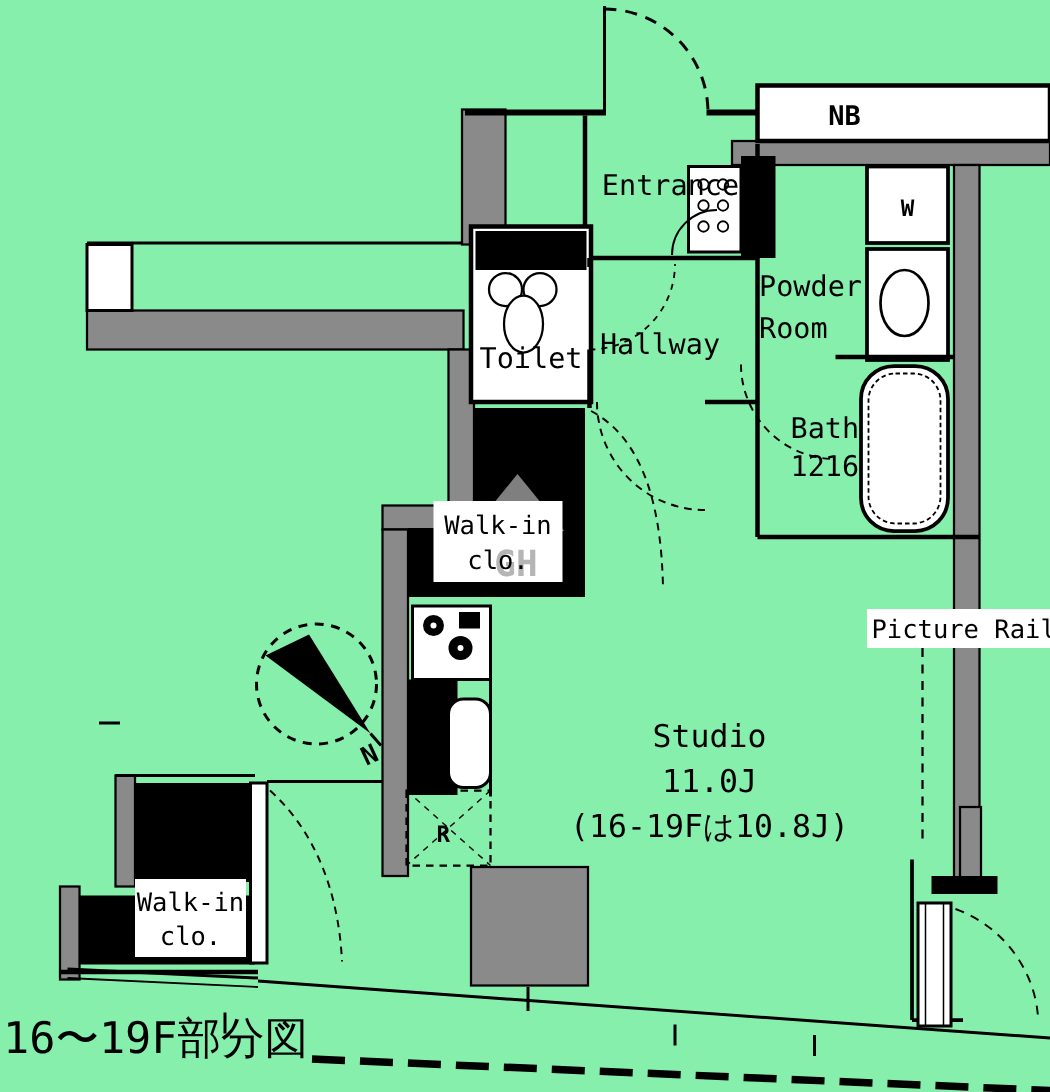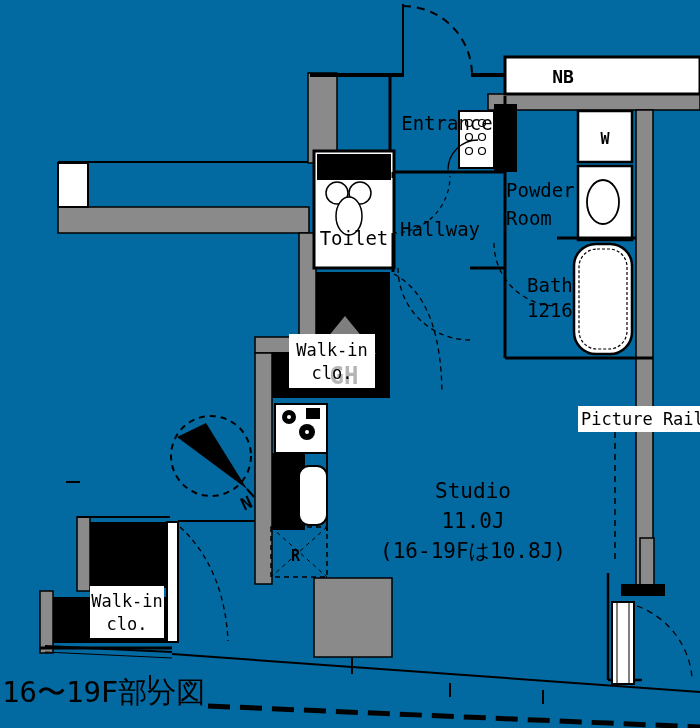"NB" .plan { background: #0369a1 -> #86efac }
